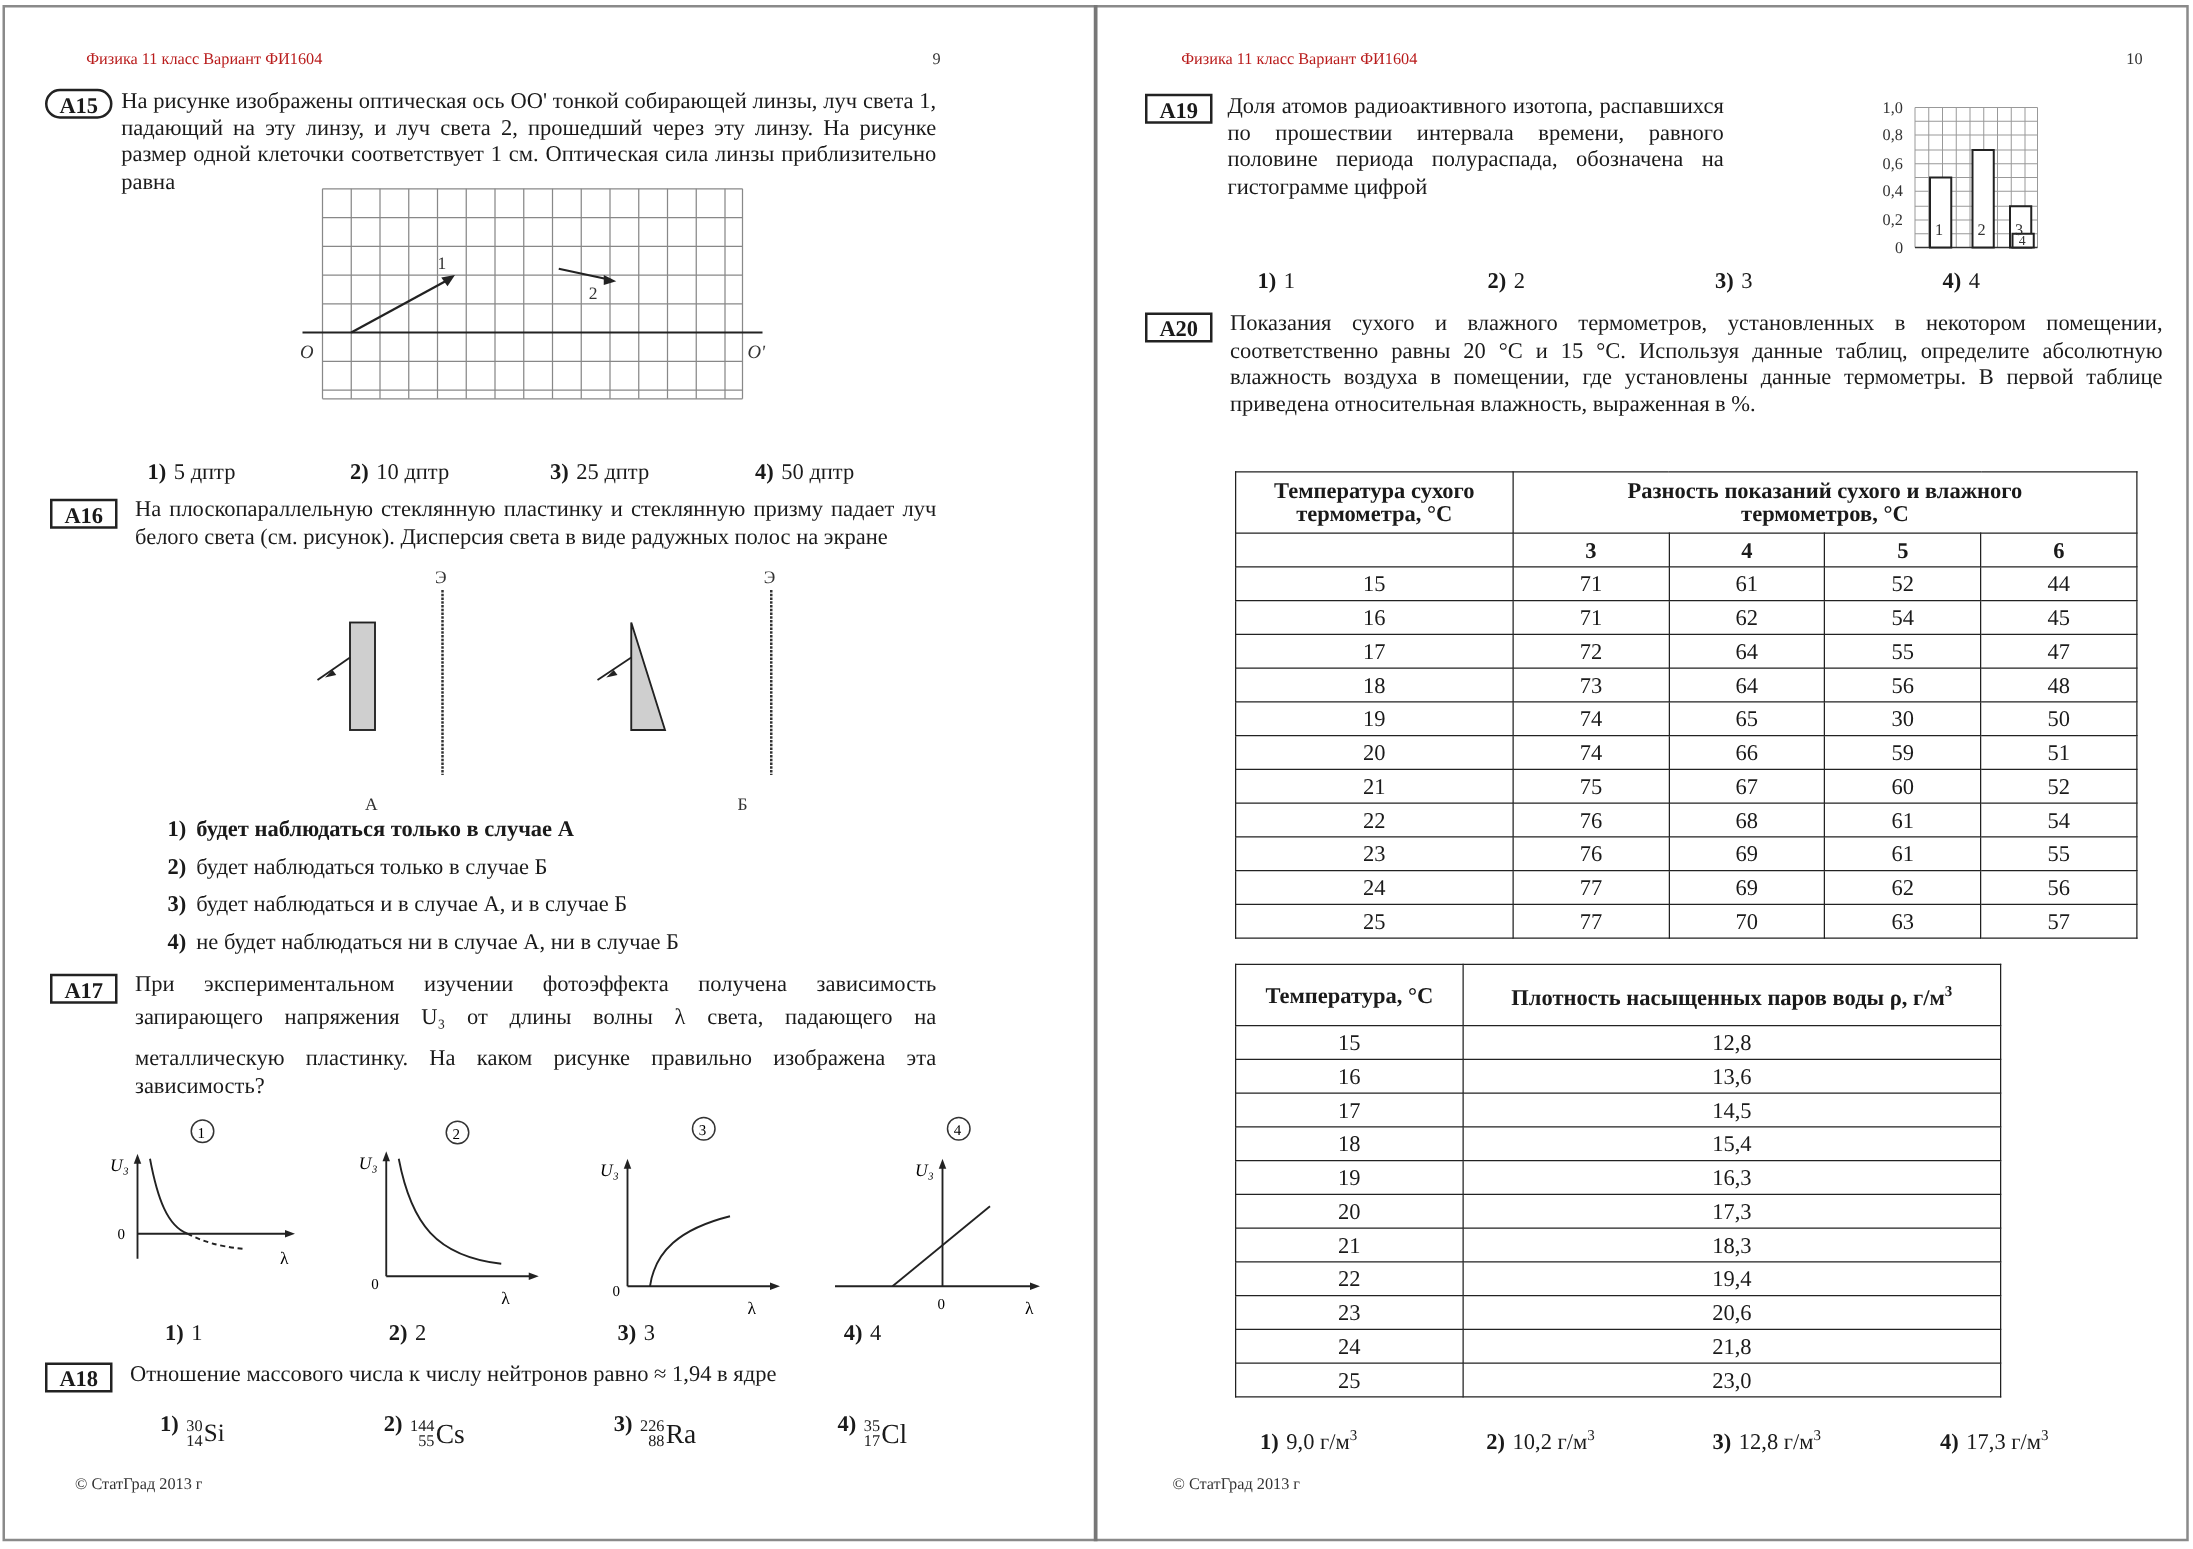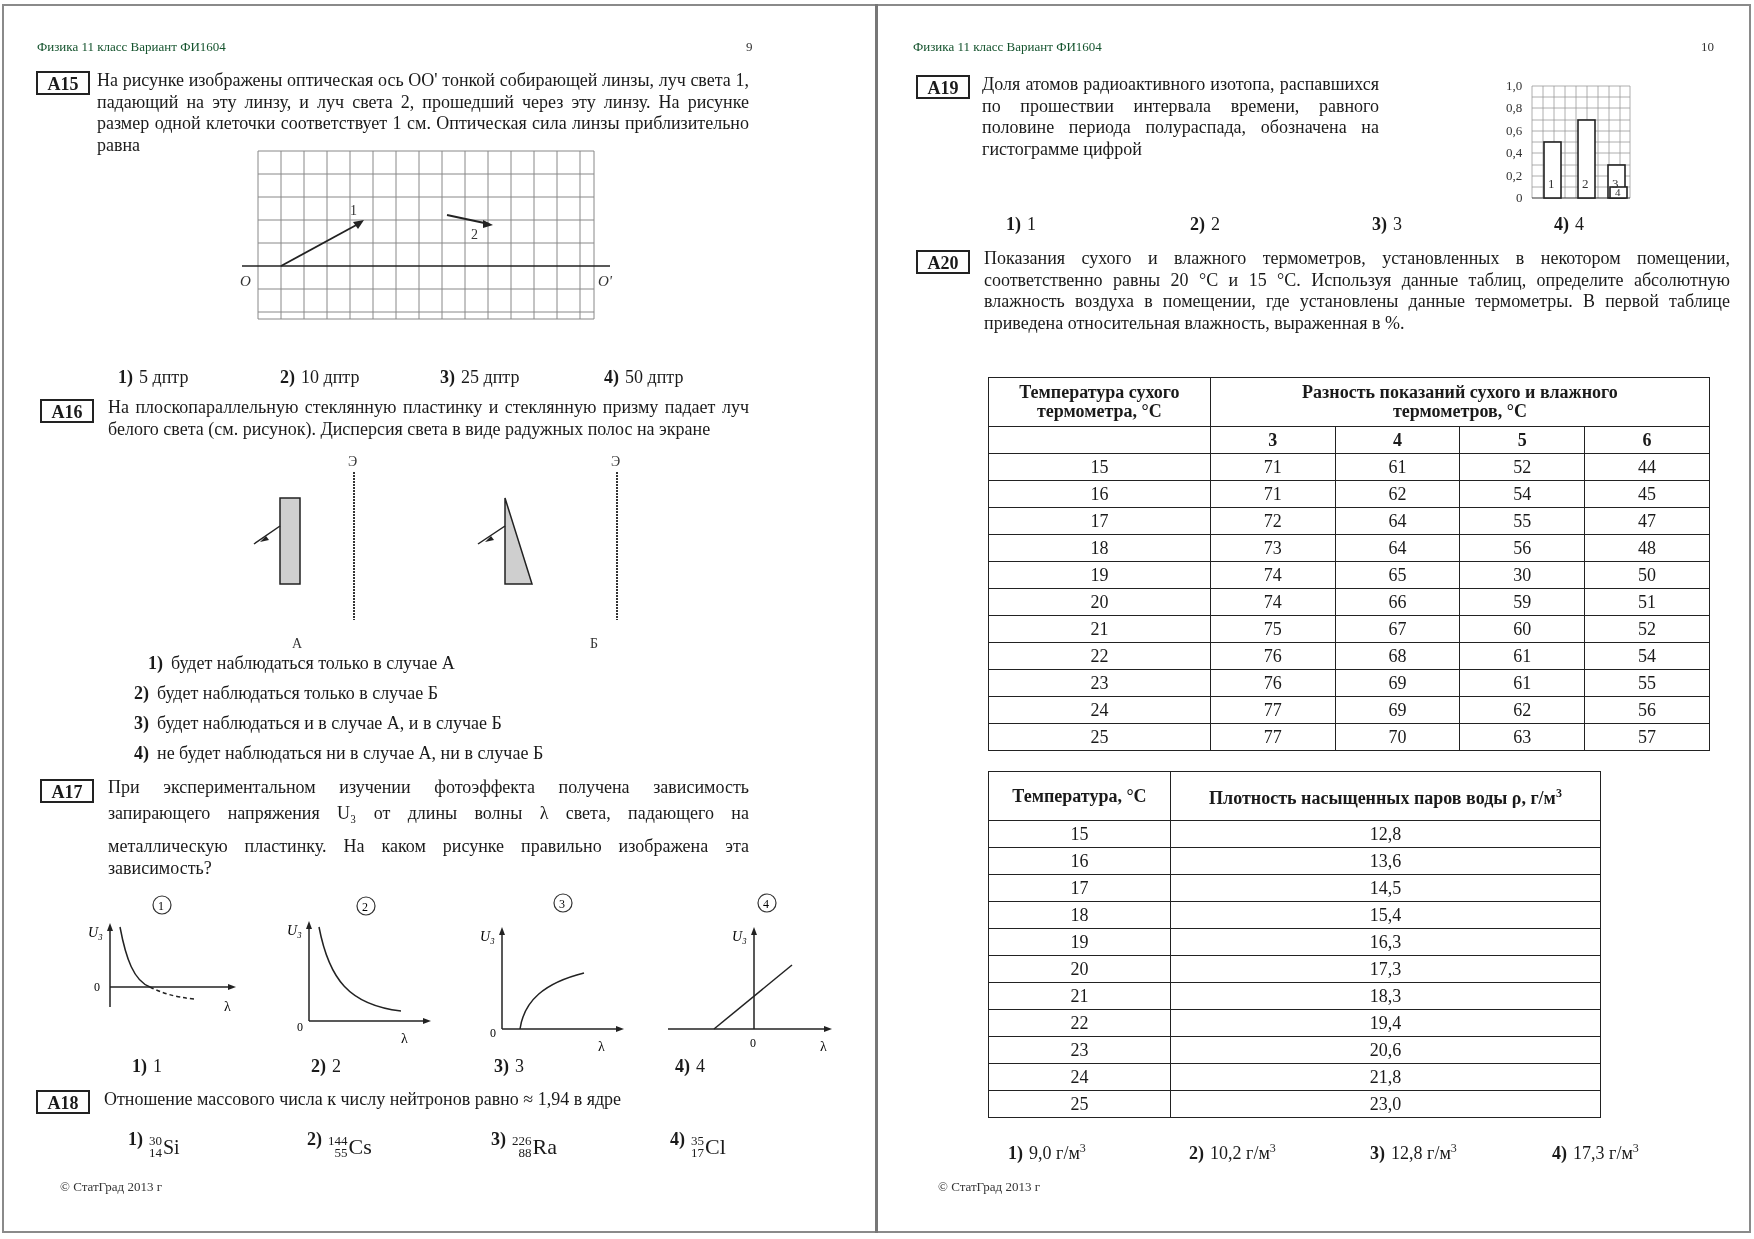"Физика 11 класс Вариант ФИ1604" .hdr { color: #14532d -> #b91c1c; margin-left: none -> 32px }
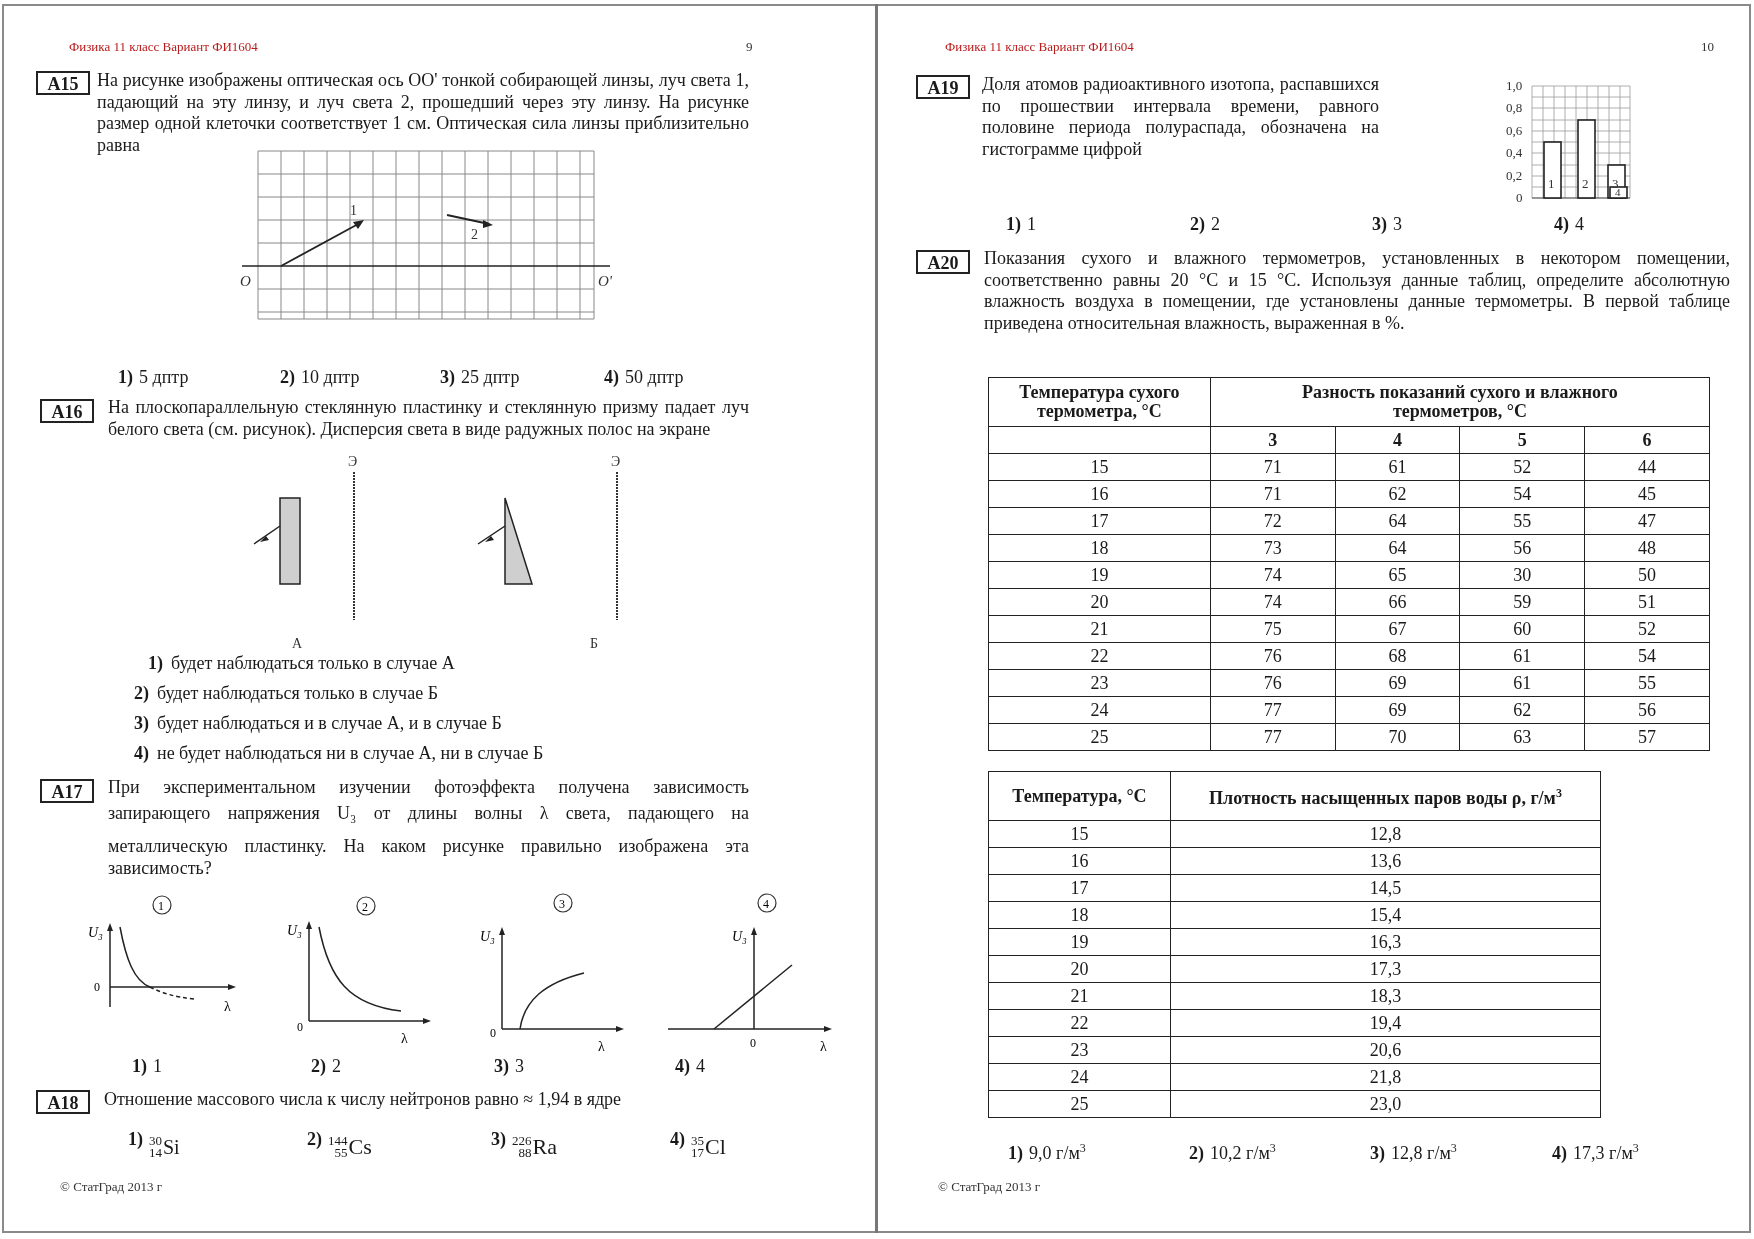"A15" div.qbox { border-radius: none -> 12px }
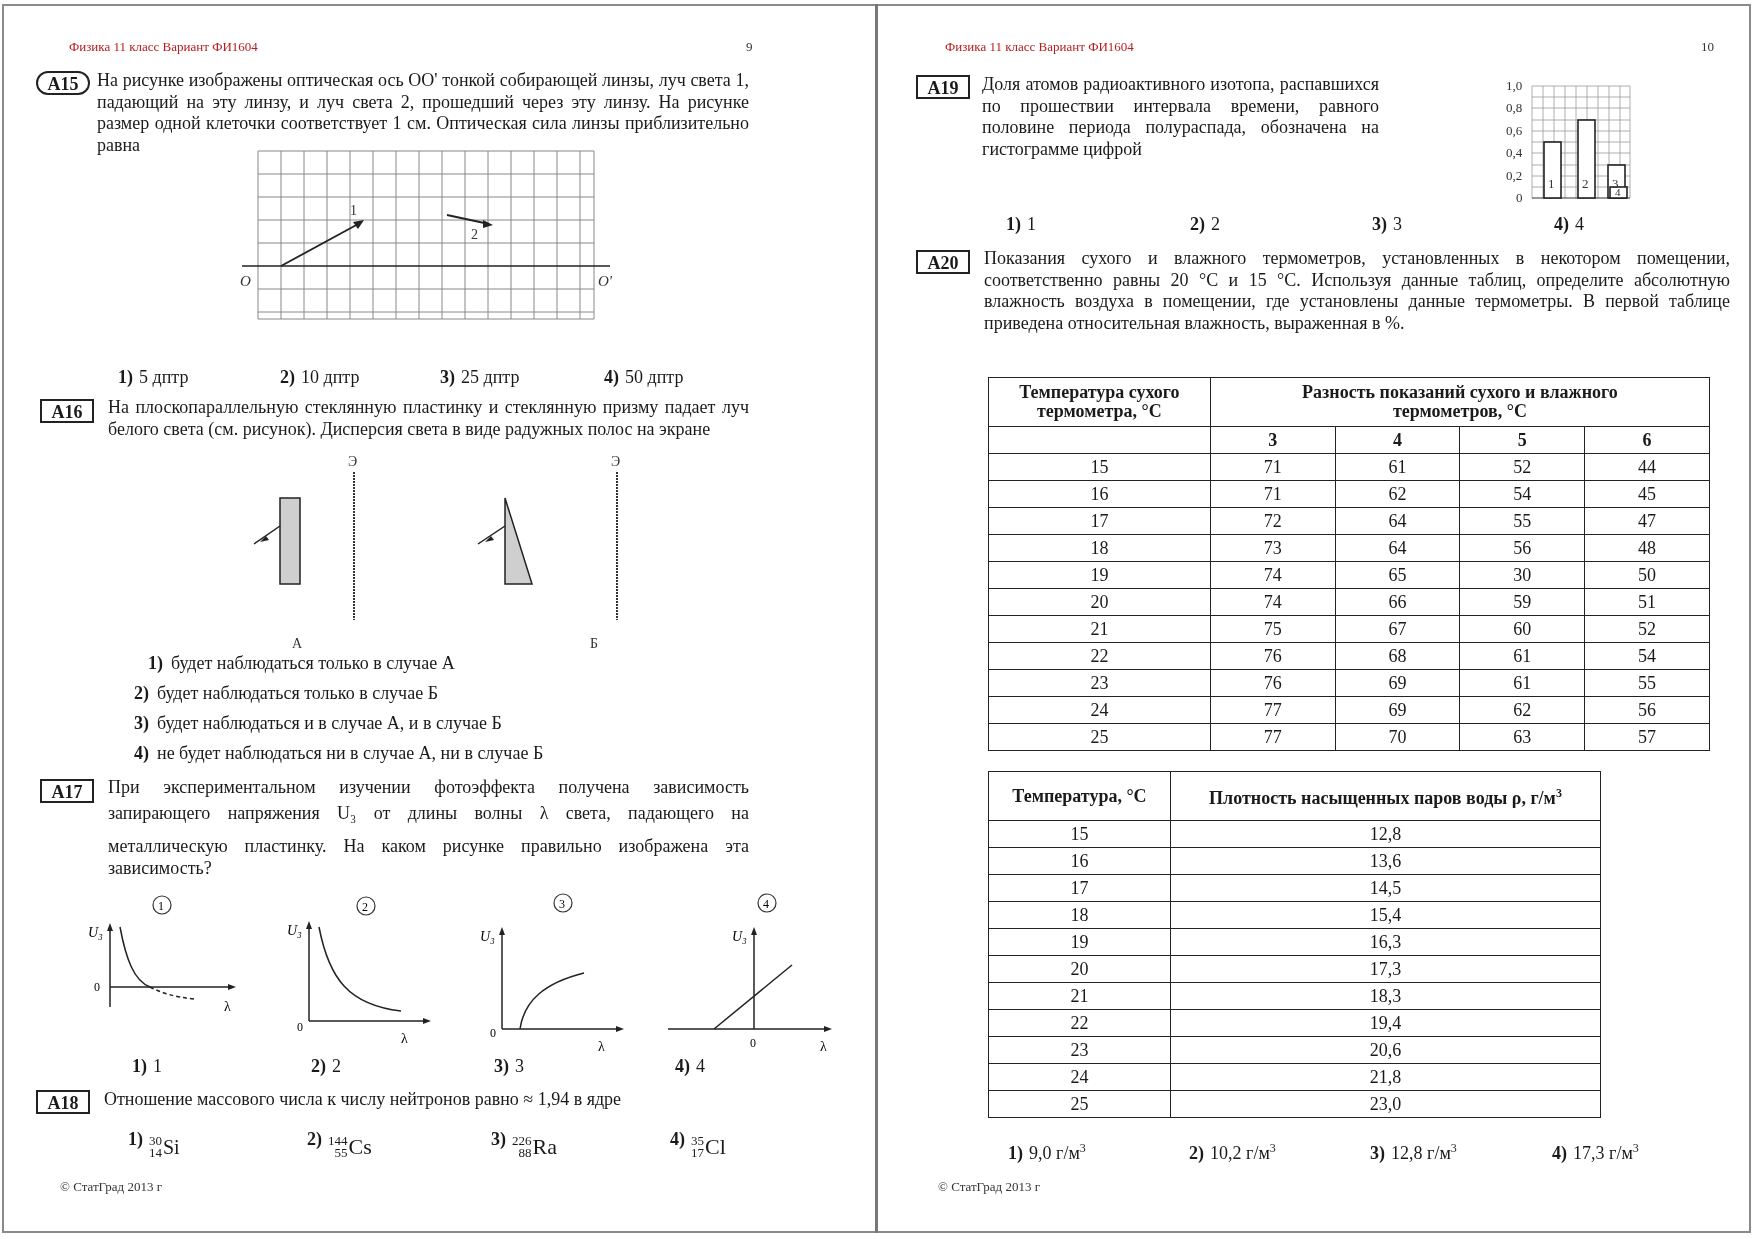"1) будет наблюдаться только в" div.list-opt { font-weight: none -> bold; left: 144px -> 130px }
